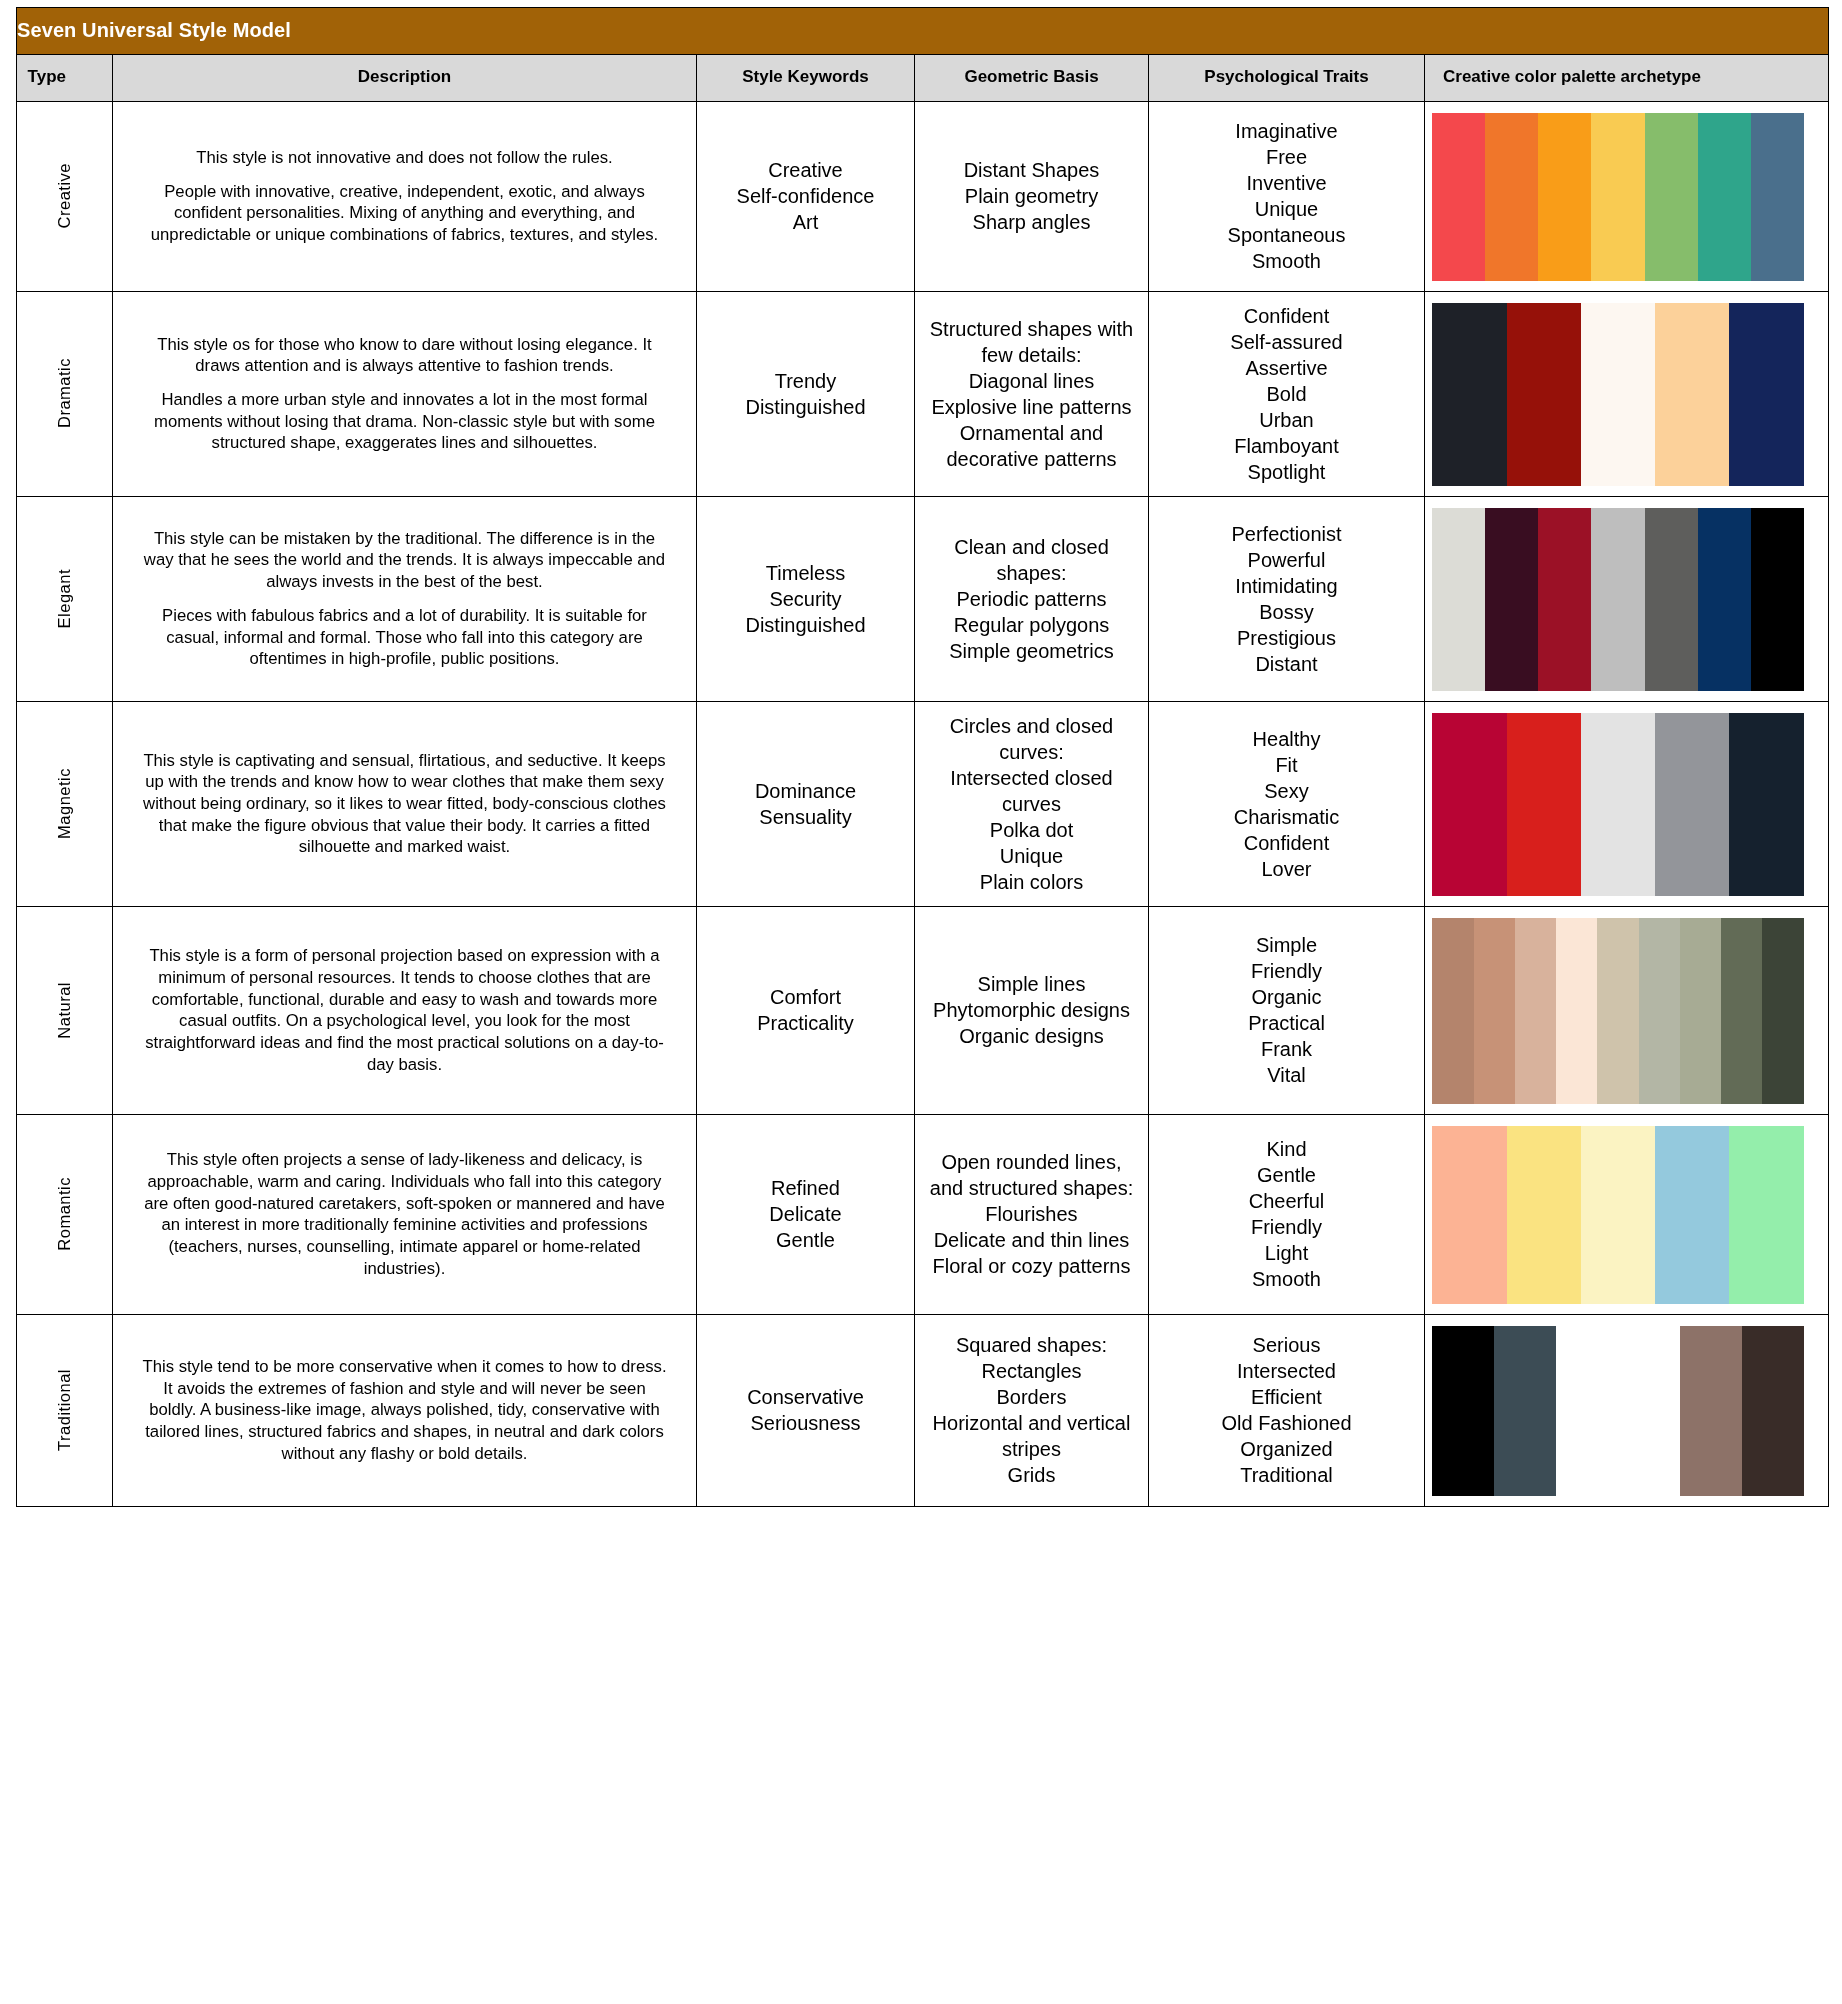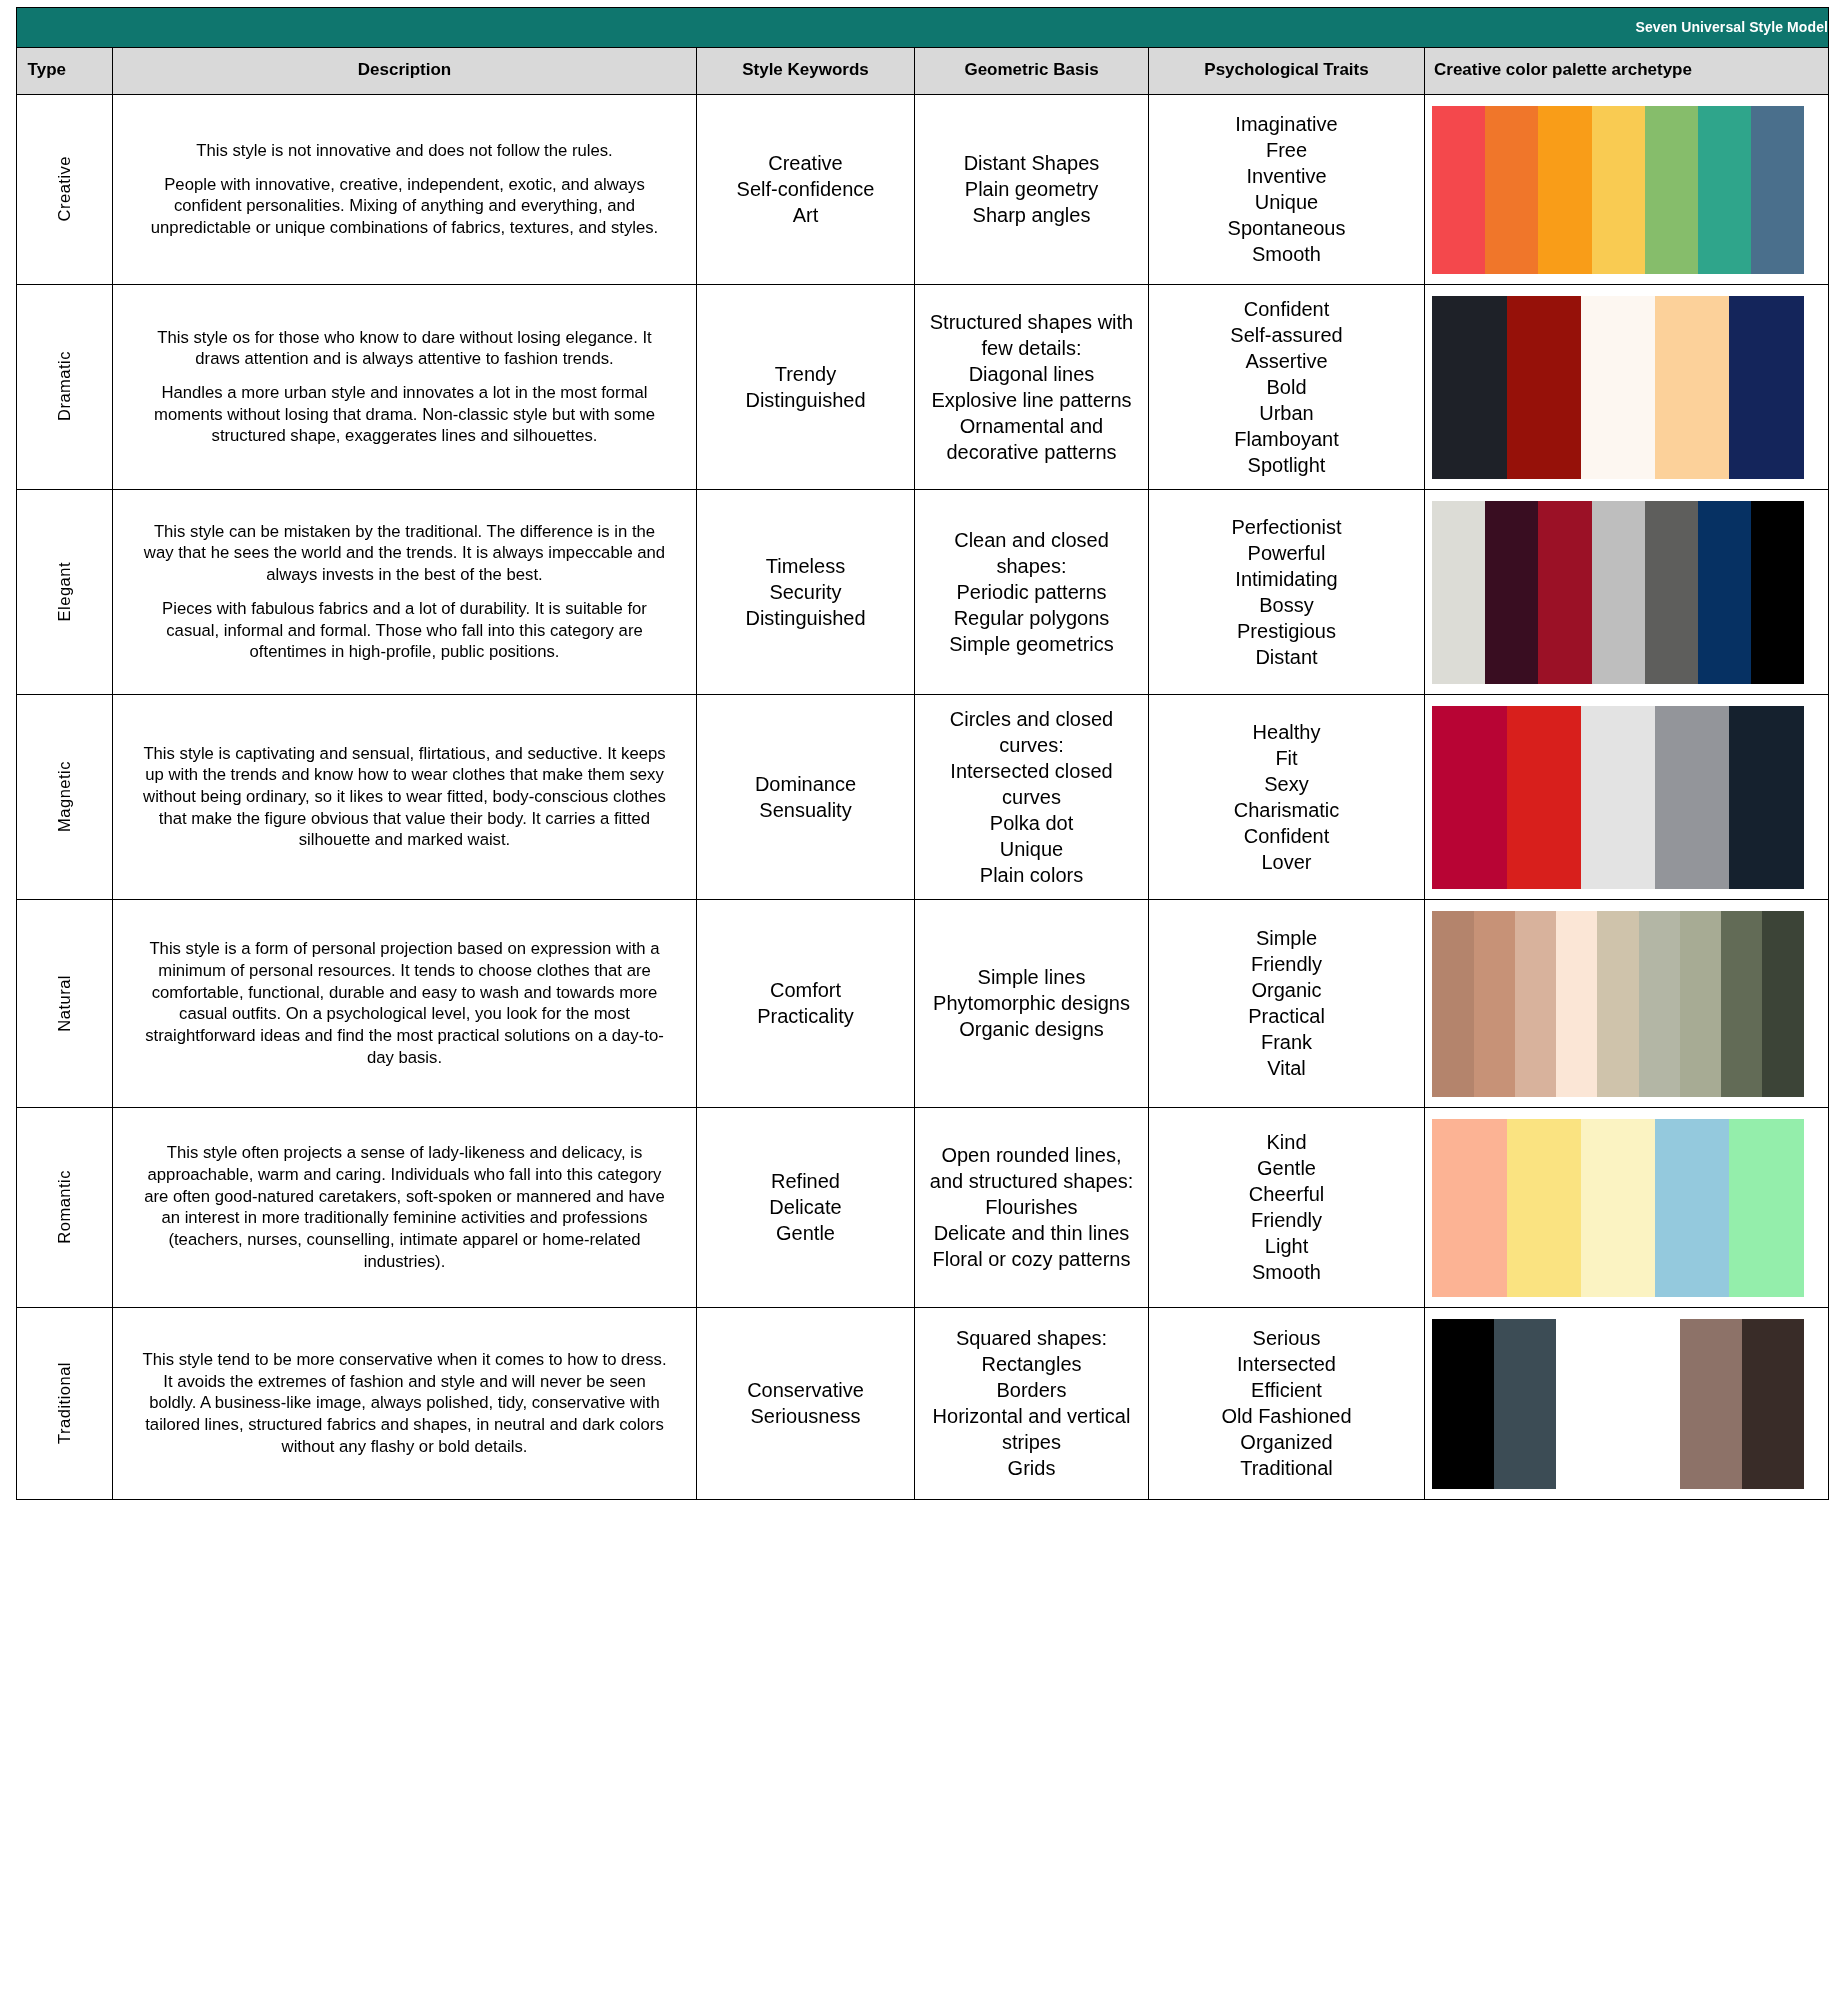"Seven Universal Style Model" tr.title-row th { background: #0f766e -> #a16207; font-size: 14px -> 20px; text-align: right -> left }
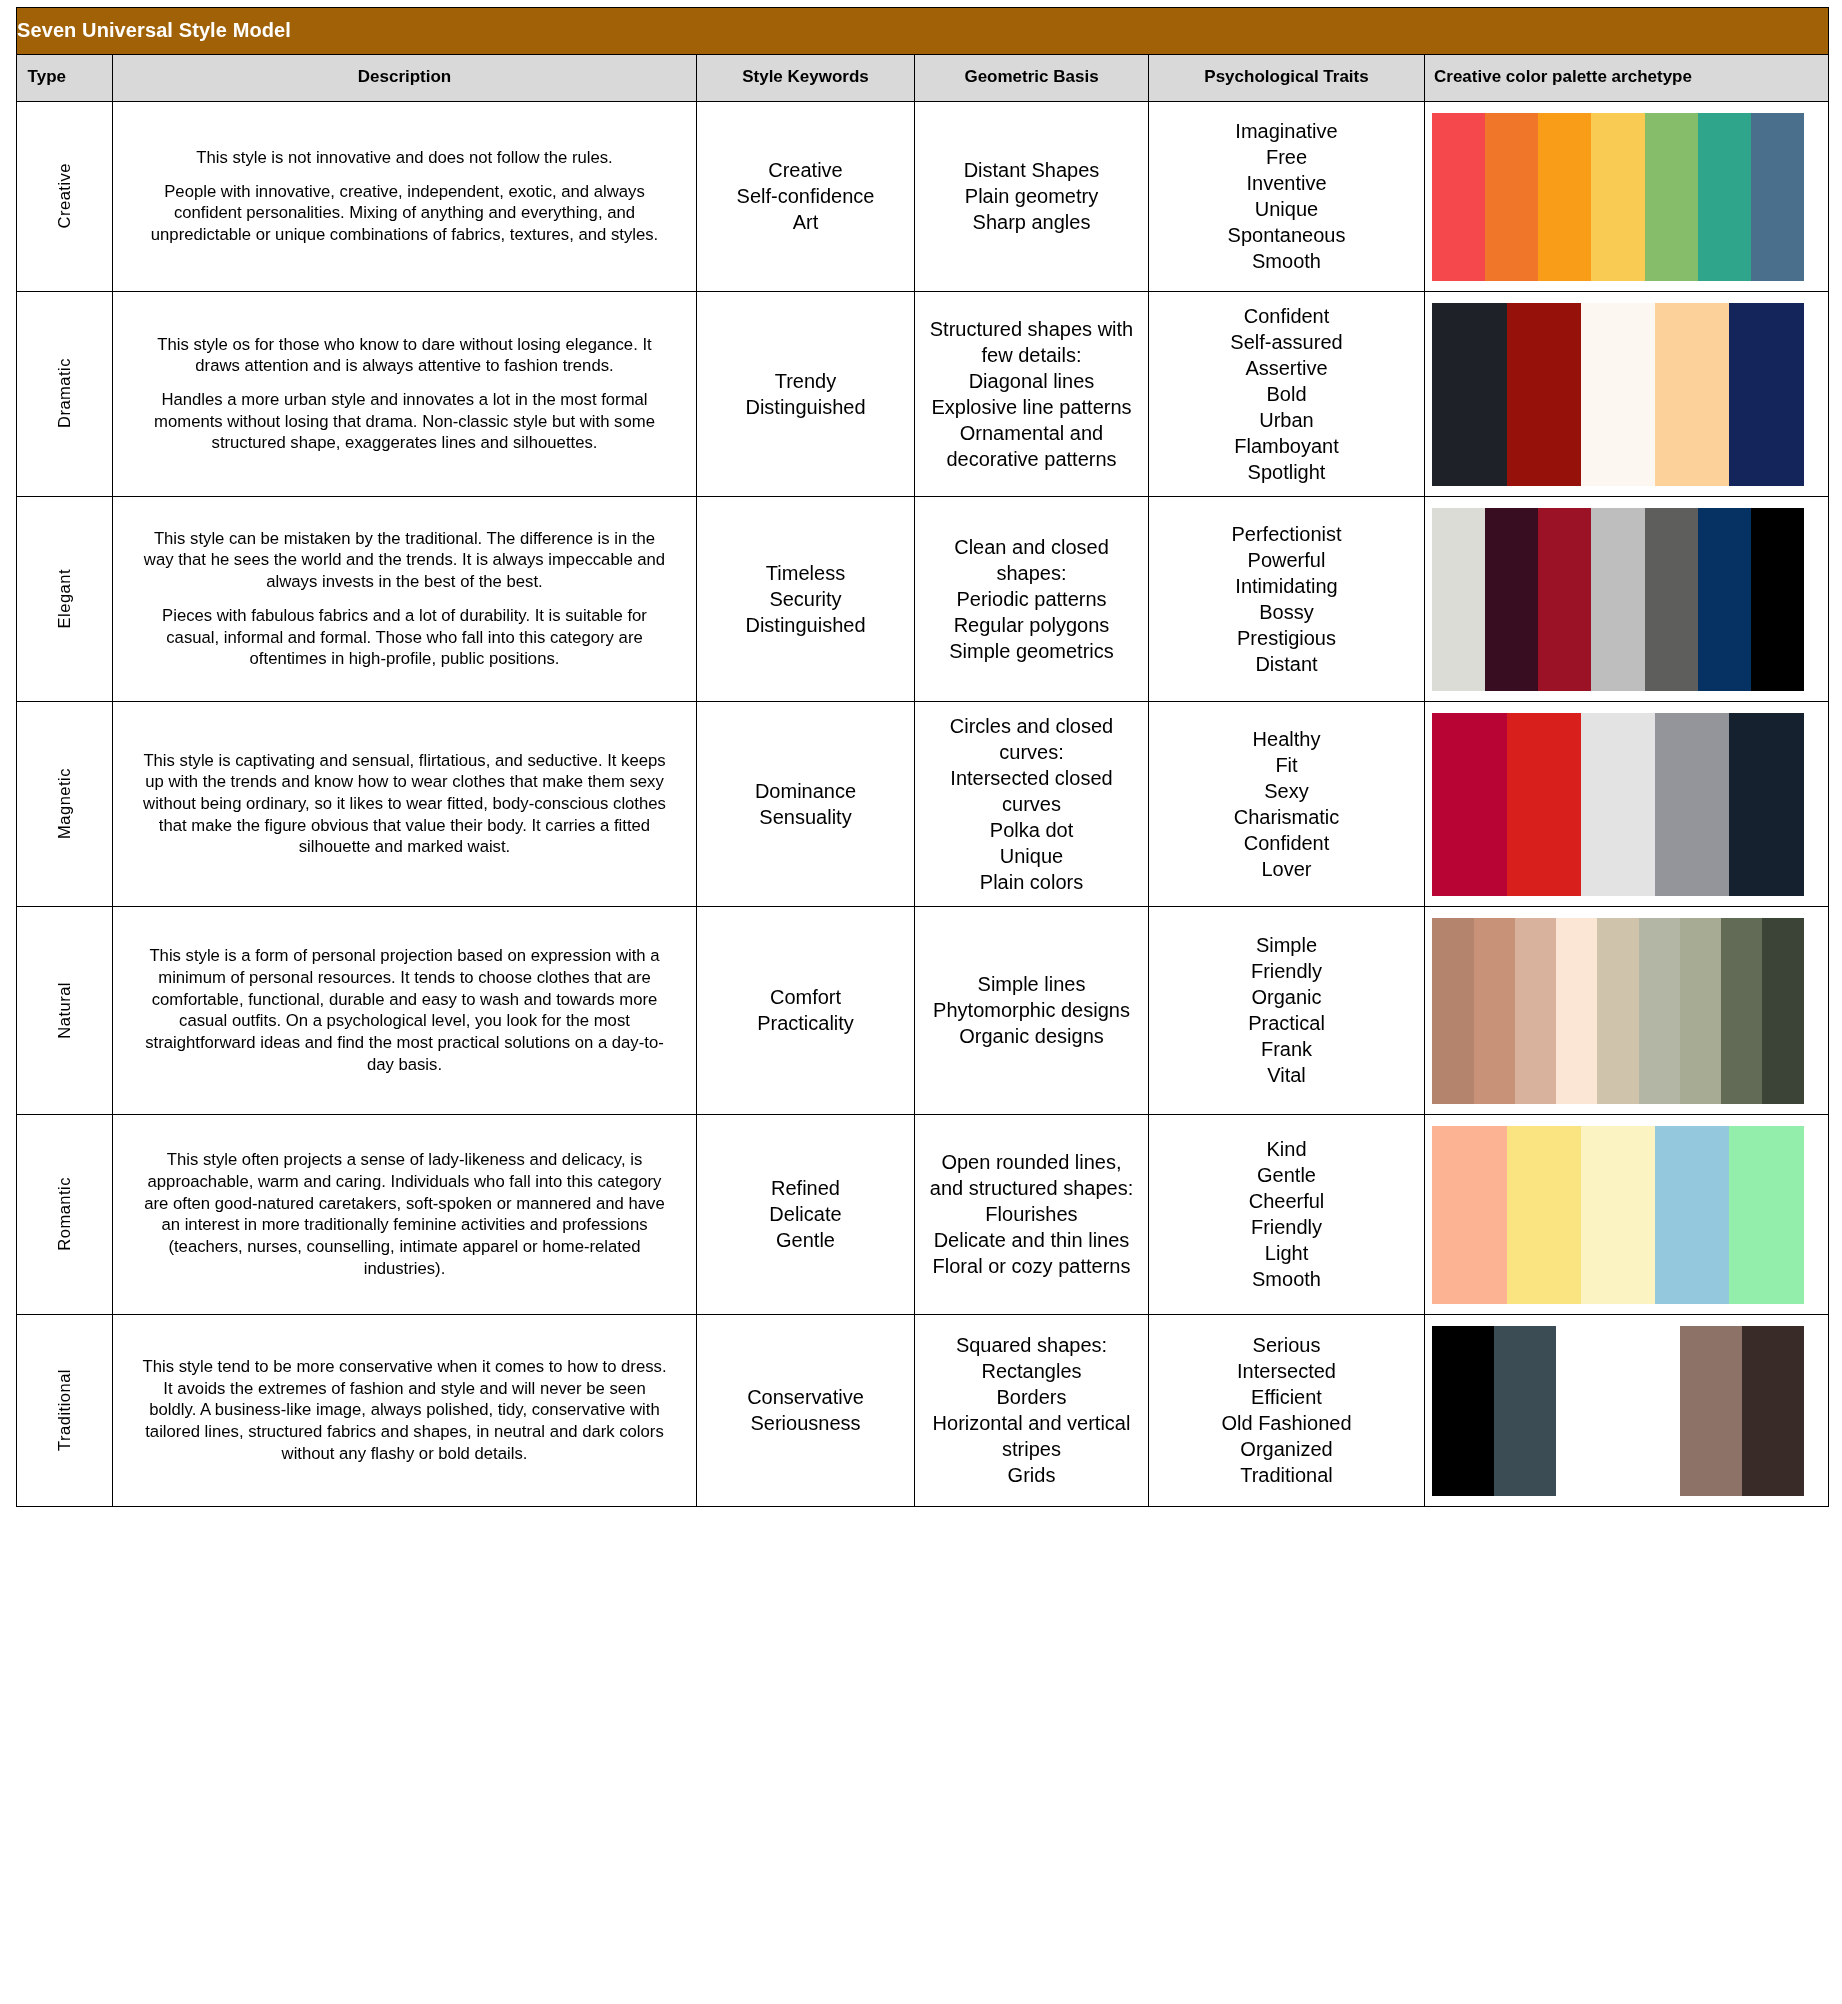"Creative color palette archetype" tr.head-row th.th-pal { padding-left: 9px -> 18px }
